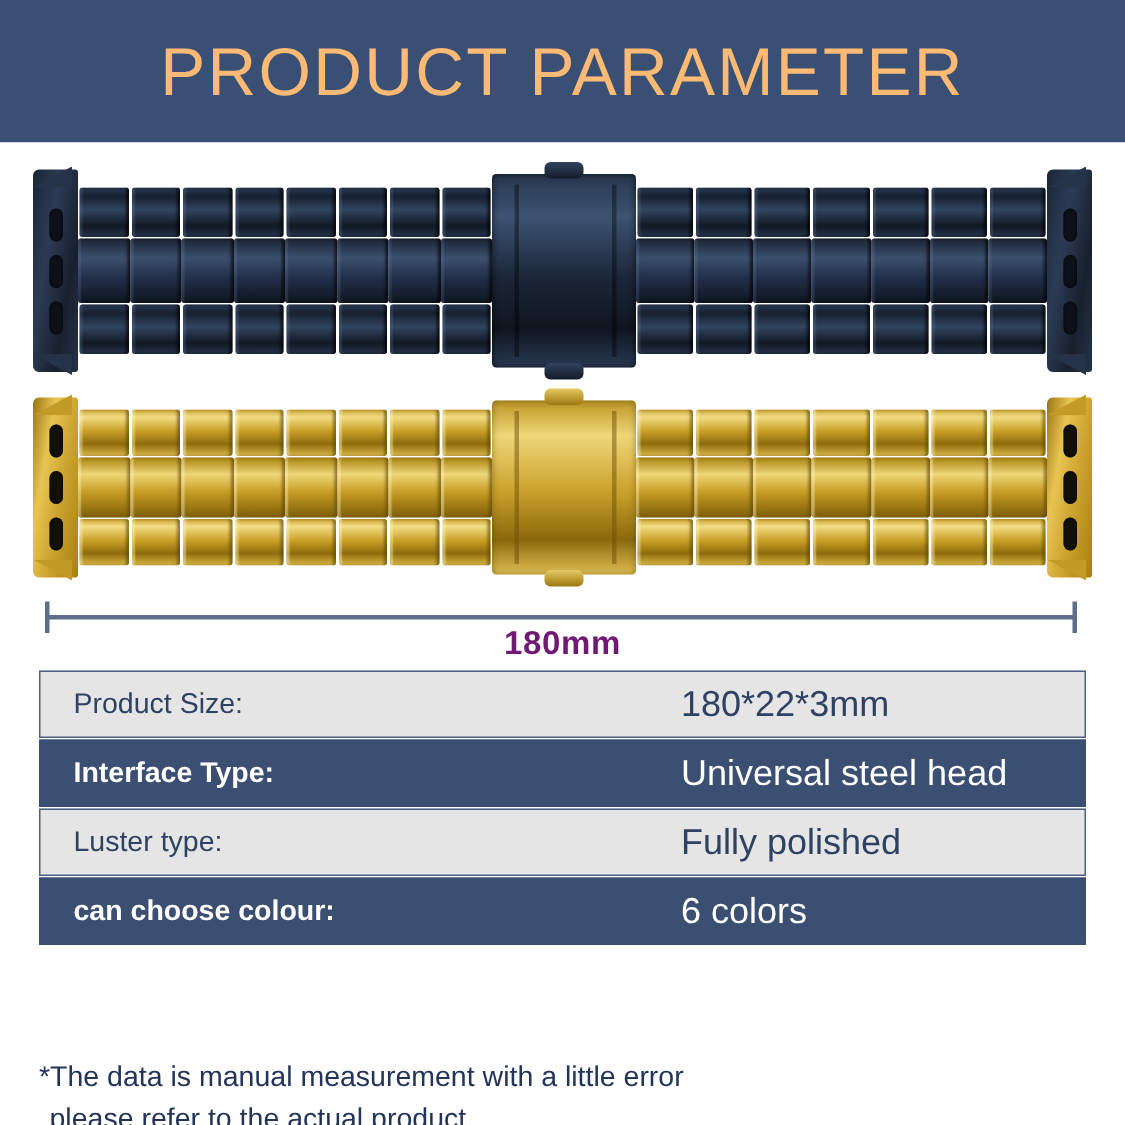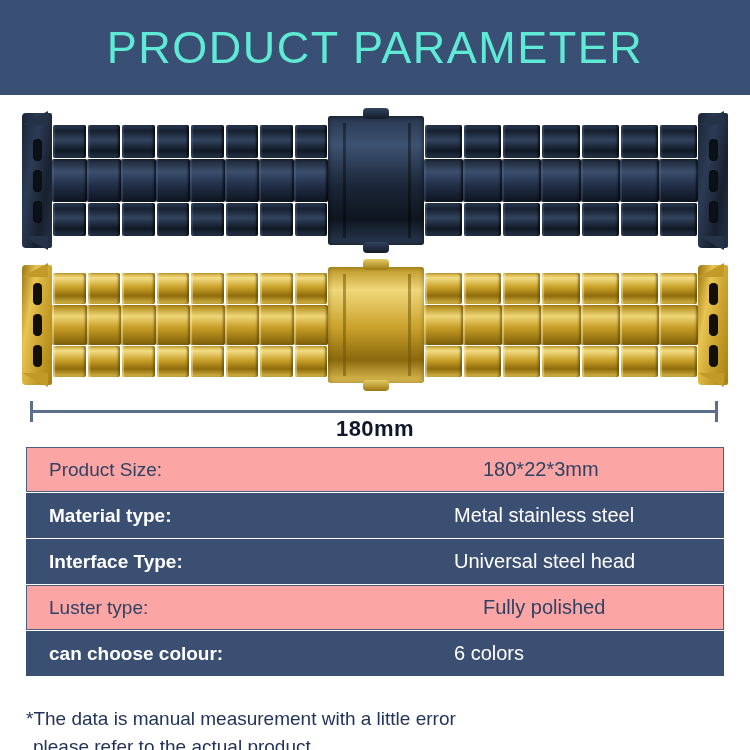"PRODUCT PARAMETER" .header-title { color: #5eead4 -> #fdba74 }
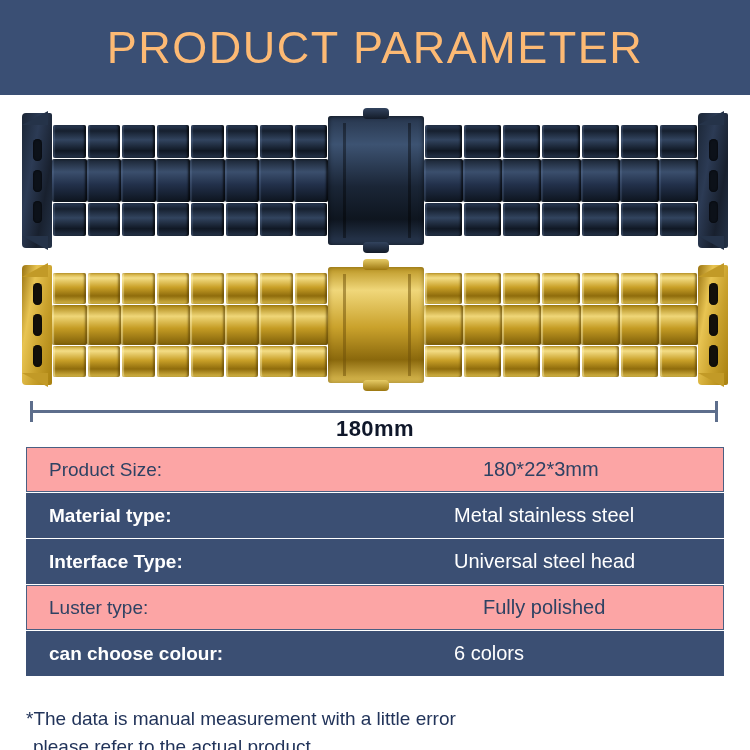"180mm" .dim-label { color: #0f172a -> #701a75 }
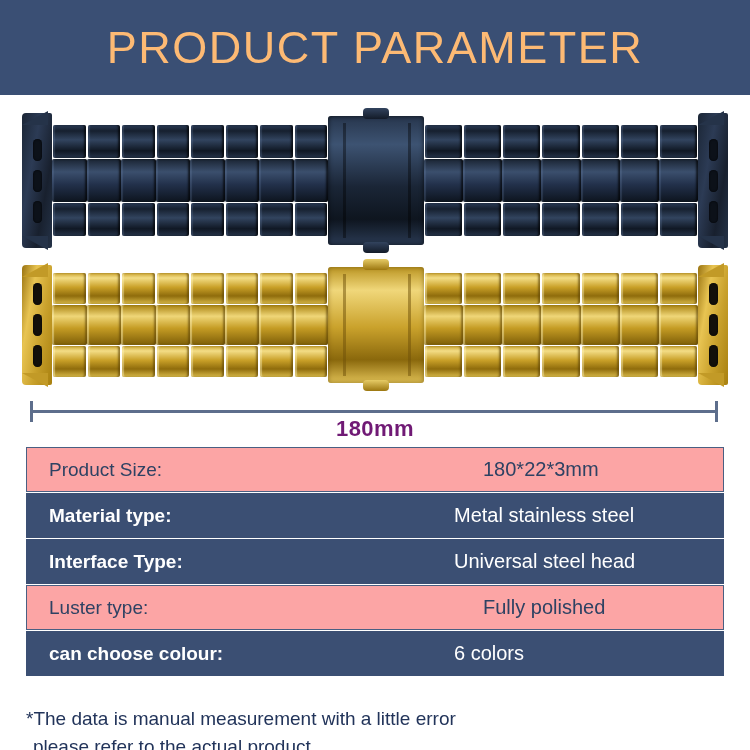"Product Size:" .spec-row.light { background: #fca5a5 -> #e5e5e5; gap: 29px -> none }
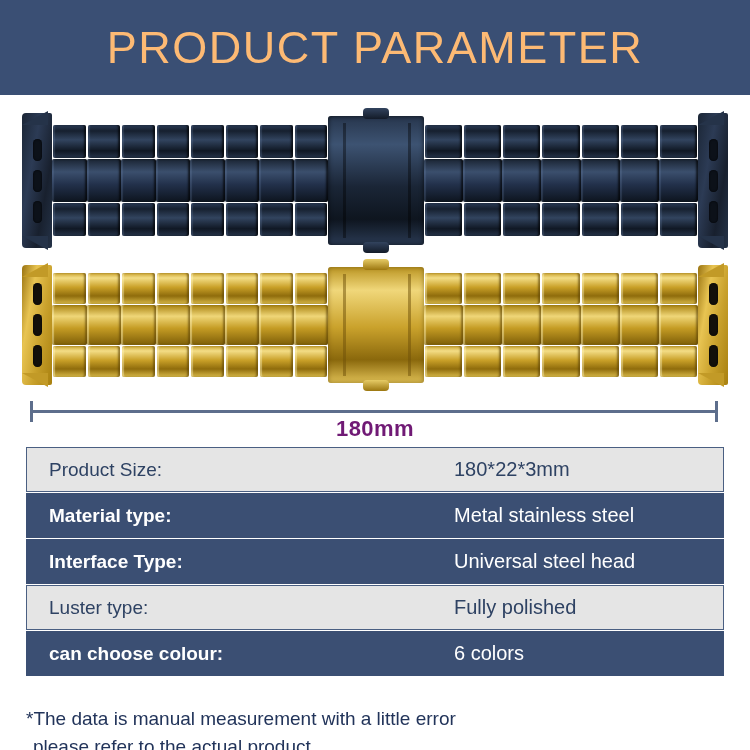"180*22*3mm" .spec-value { font-size: 20px -> 24px }
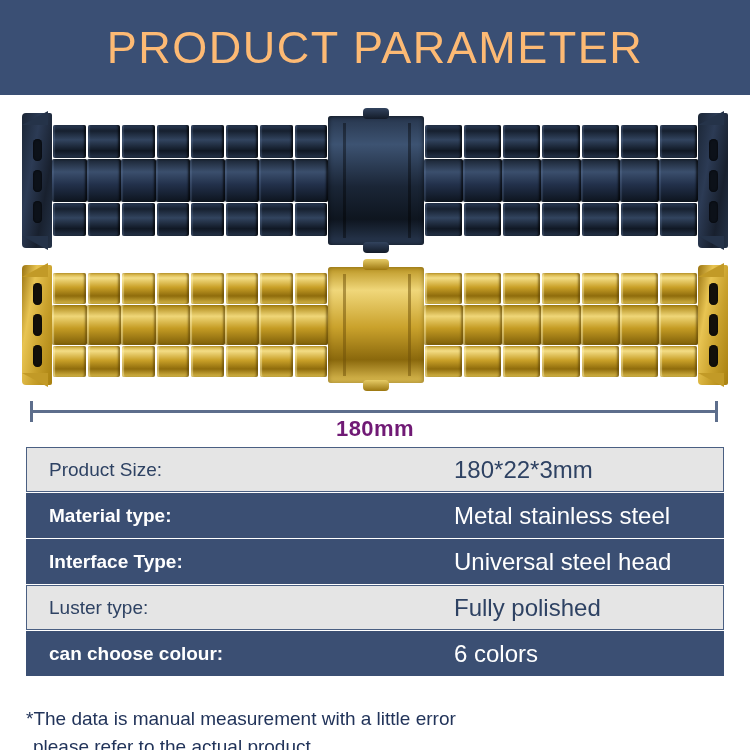"Material type:" div.spec-row { html: <div> <div>Material type:</div> <div>Metal stainless steel</div> </div> -> none }
